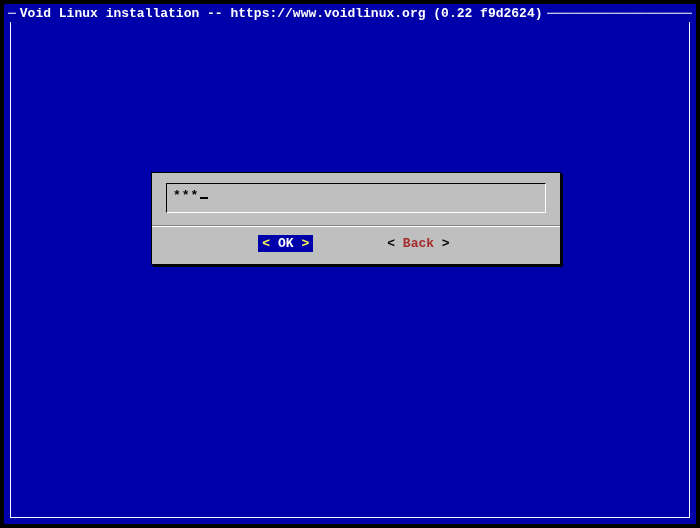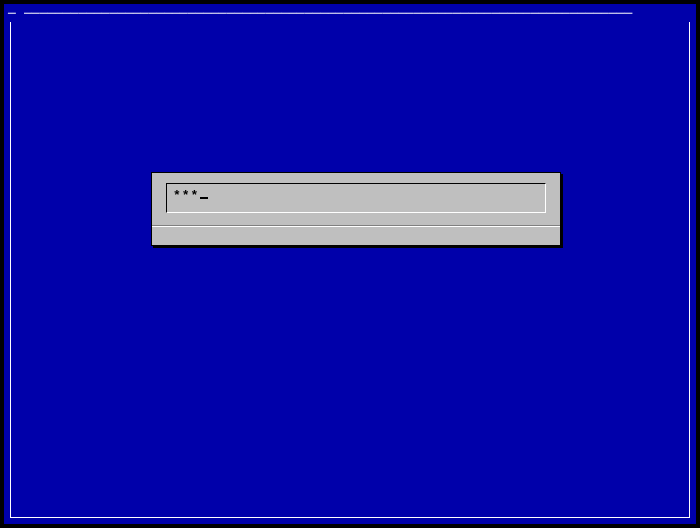"Void Linux installation --" span.title-text { html: none -> <span>Void Linux installation -- https://www.voidlinux.org (0.22 f9d2624)</span> }
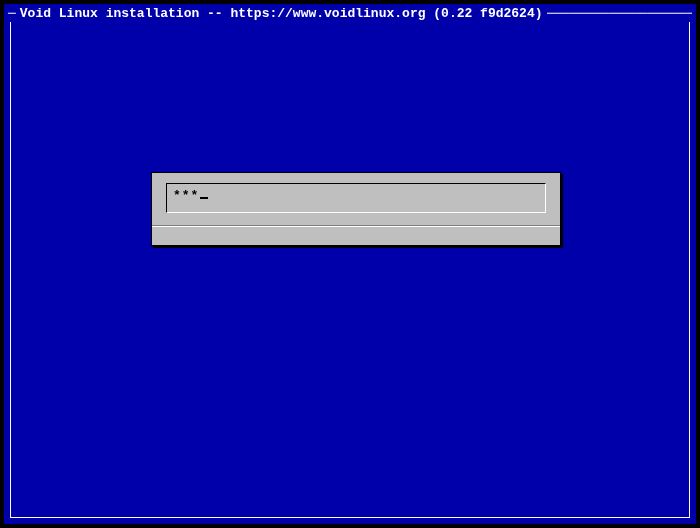"< OK >" div.buttons { html: none -> <div> <span><span>&lt;</span> <span>OK</span> <span>&gt;</span></span> <span><span>&lt;</span> <span>B</span><span>ack</span> <span>&gt;</span></span> </div> }
